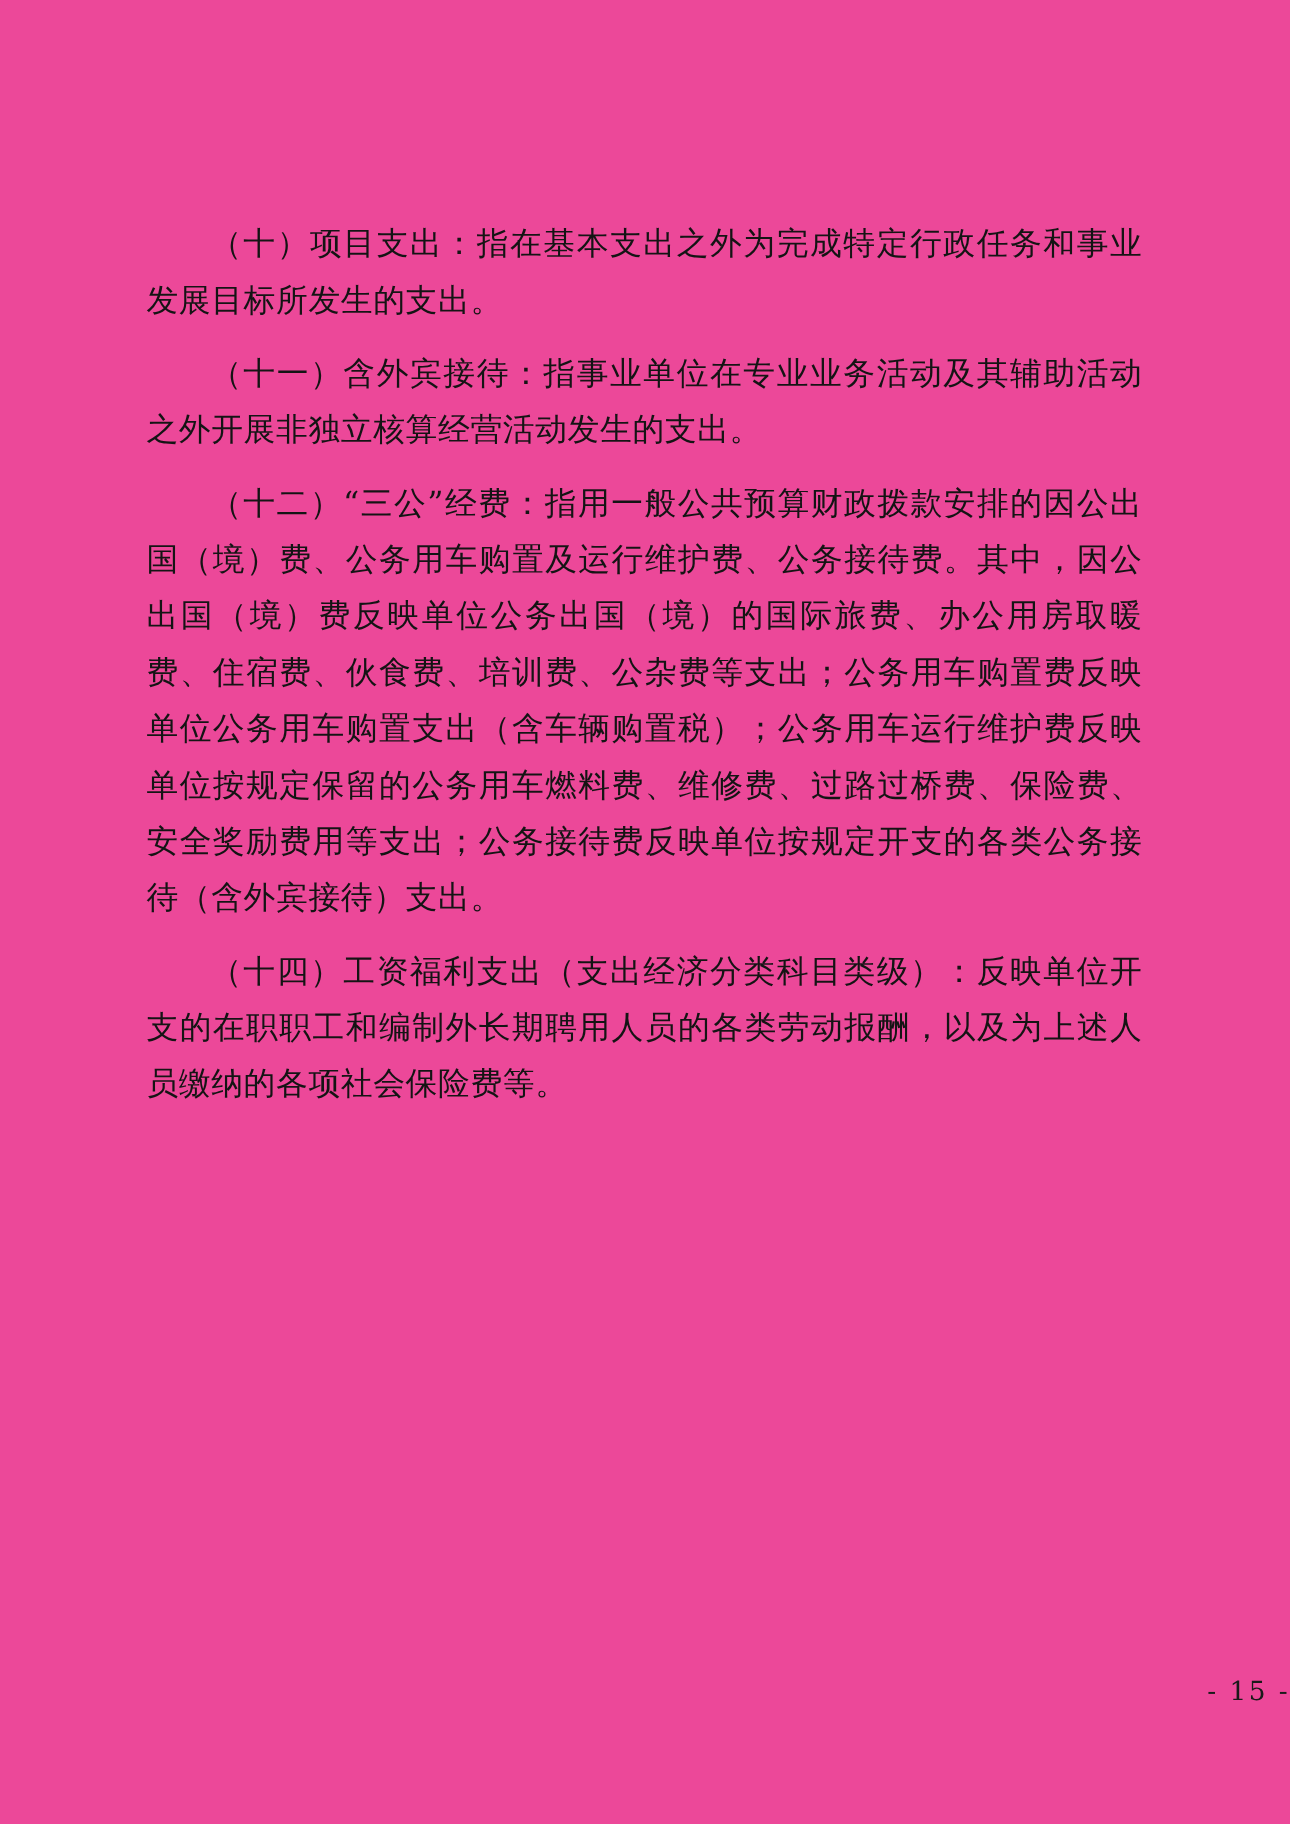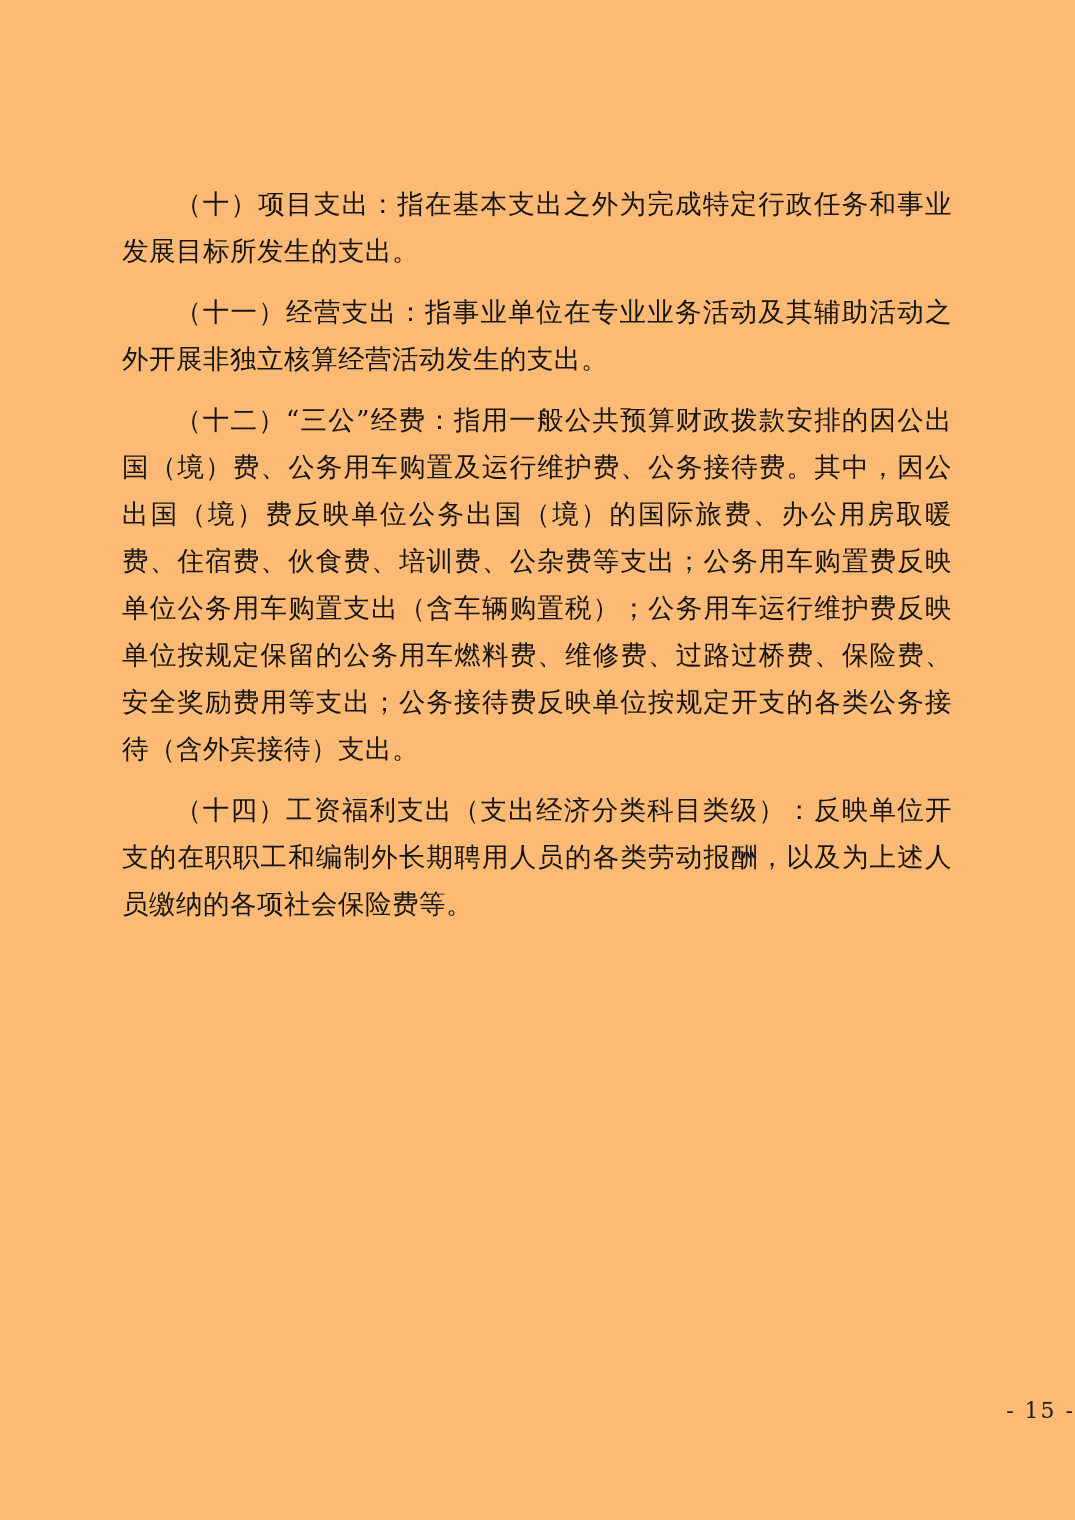"（十）项目支出：指在基本支出之外为完成特定行政任务和事业发展目标所发生的支出。" .page { background: #fdba74 -> #ec4899 }
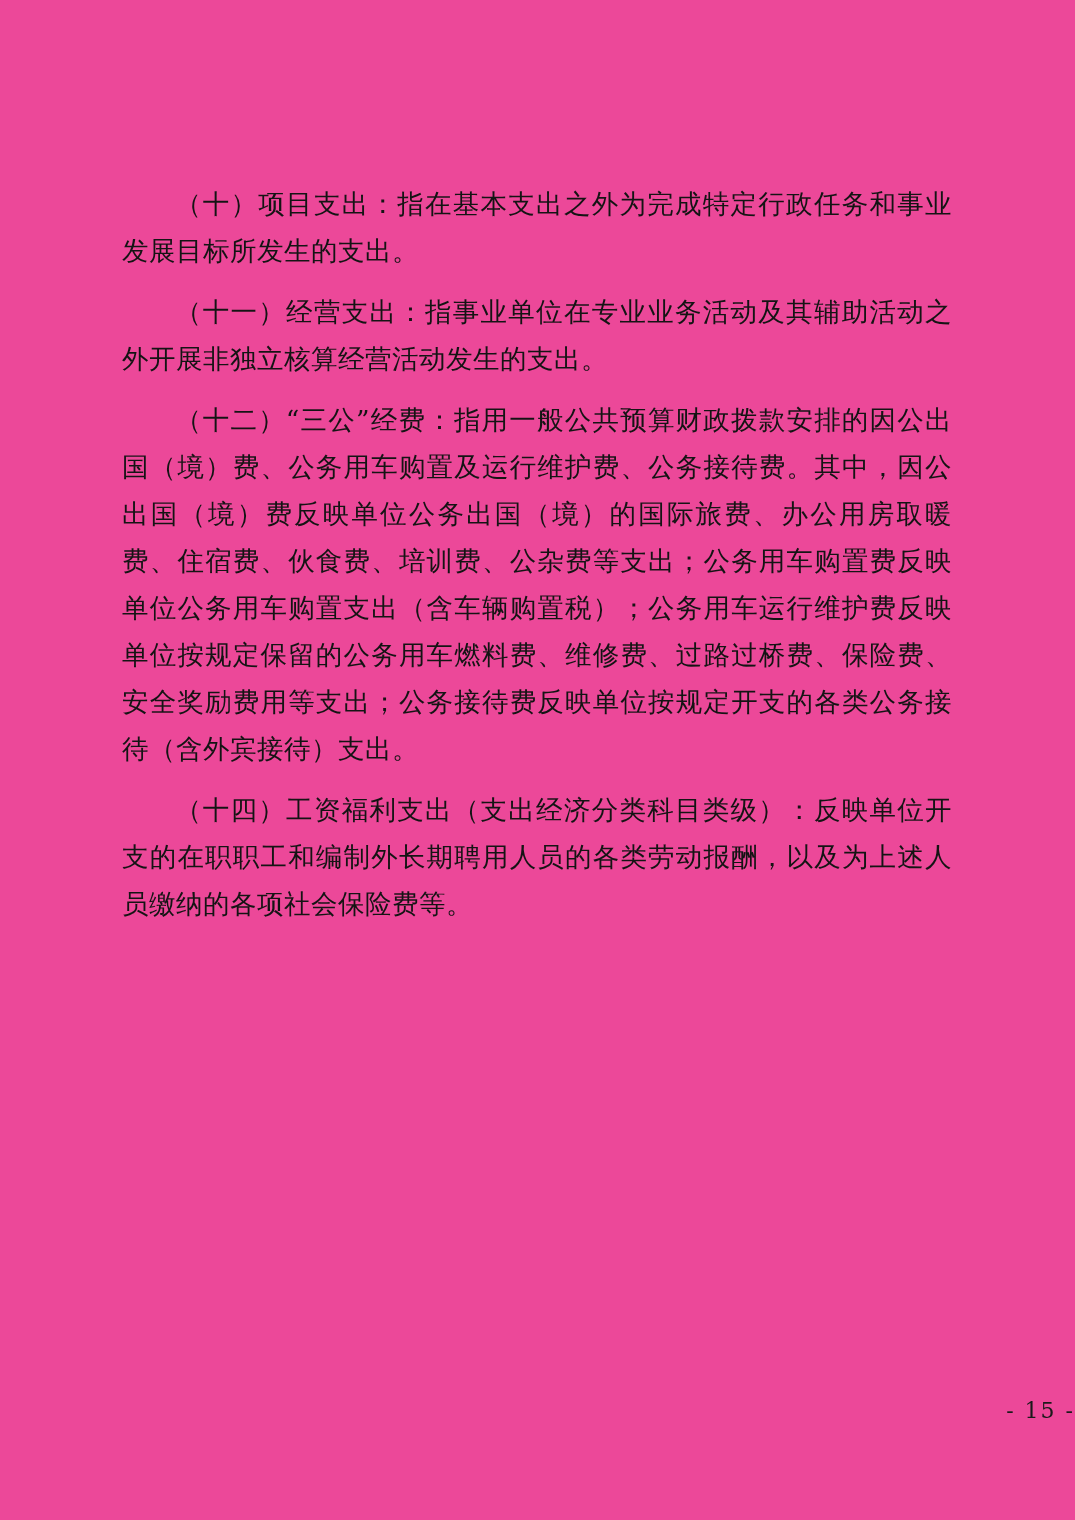"（十一）经营支出：指事业单位在专业业务活动及其辅助活动之外开展非独立核算经营活动" p.para { text: 经营支出 -> 含外宾接待 }
